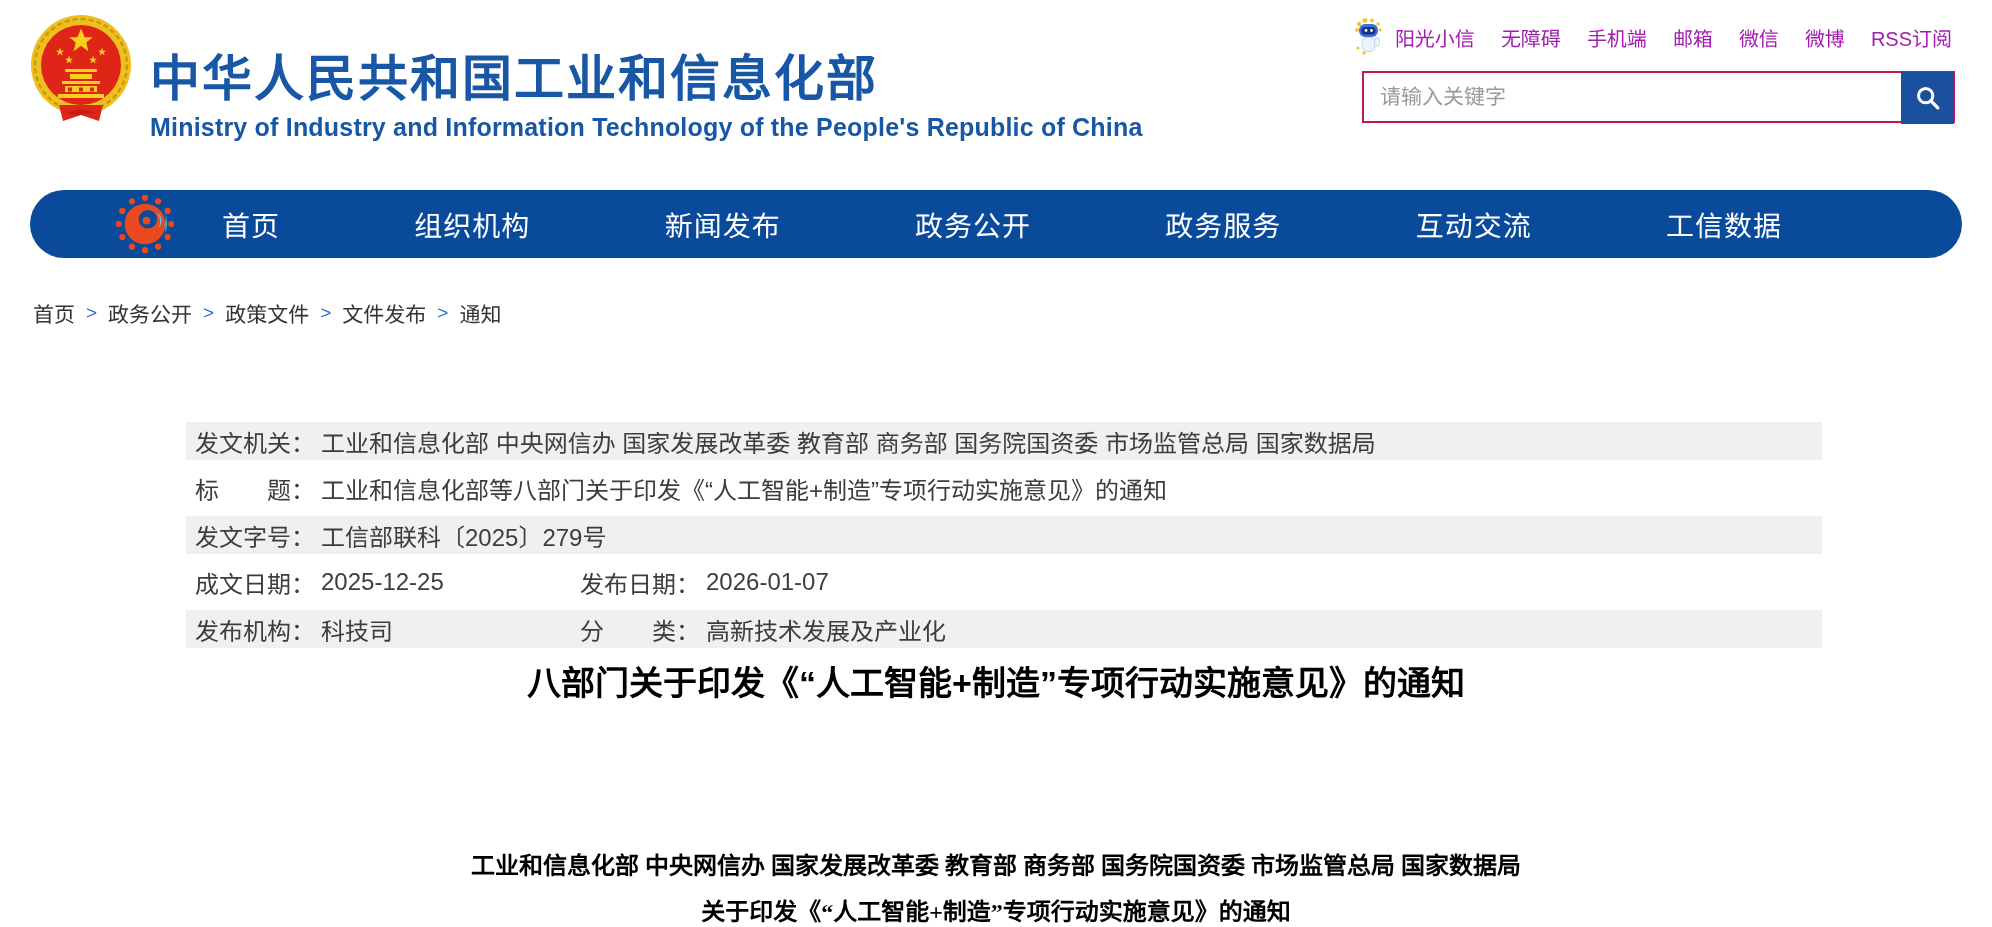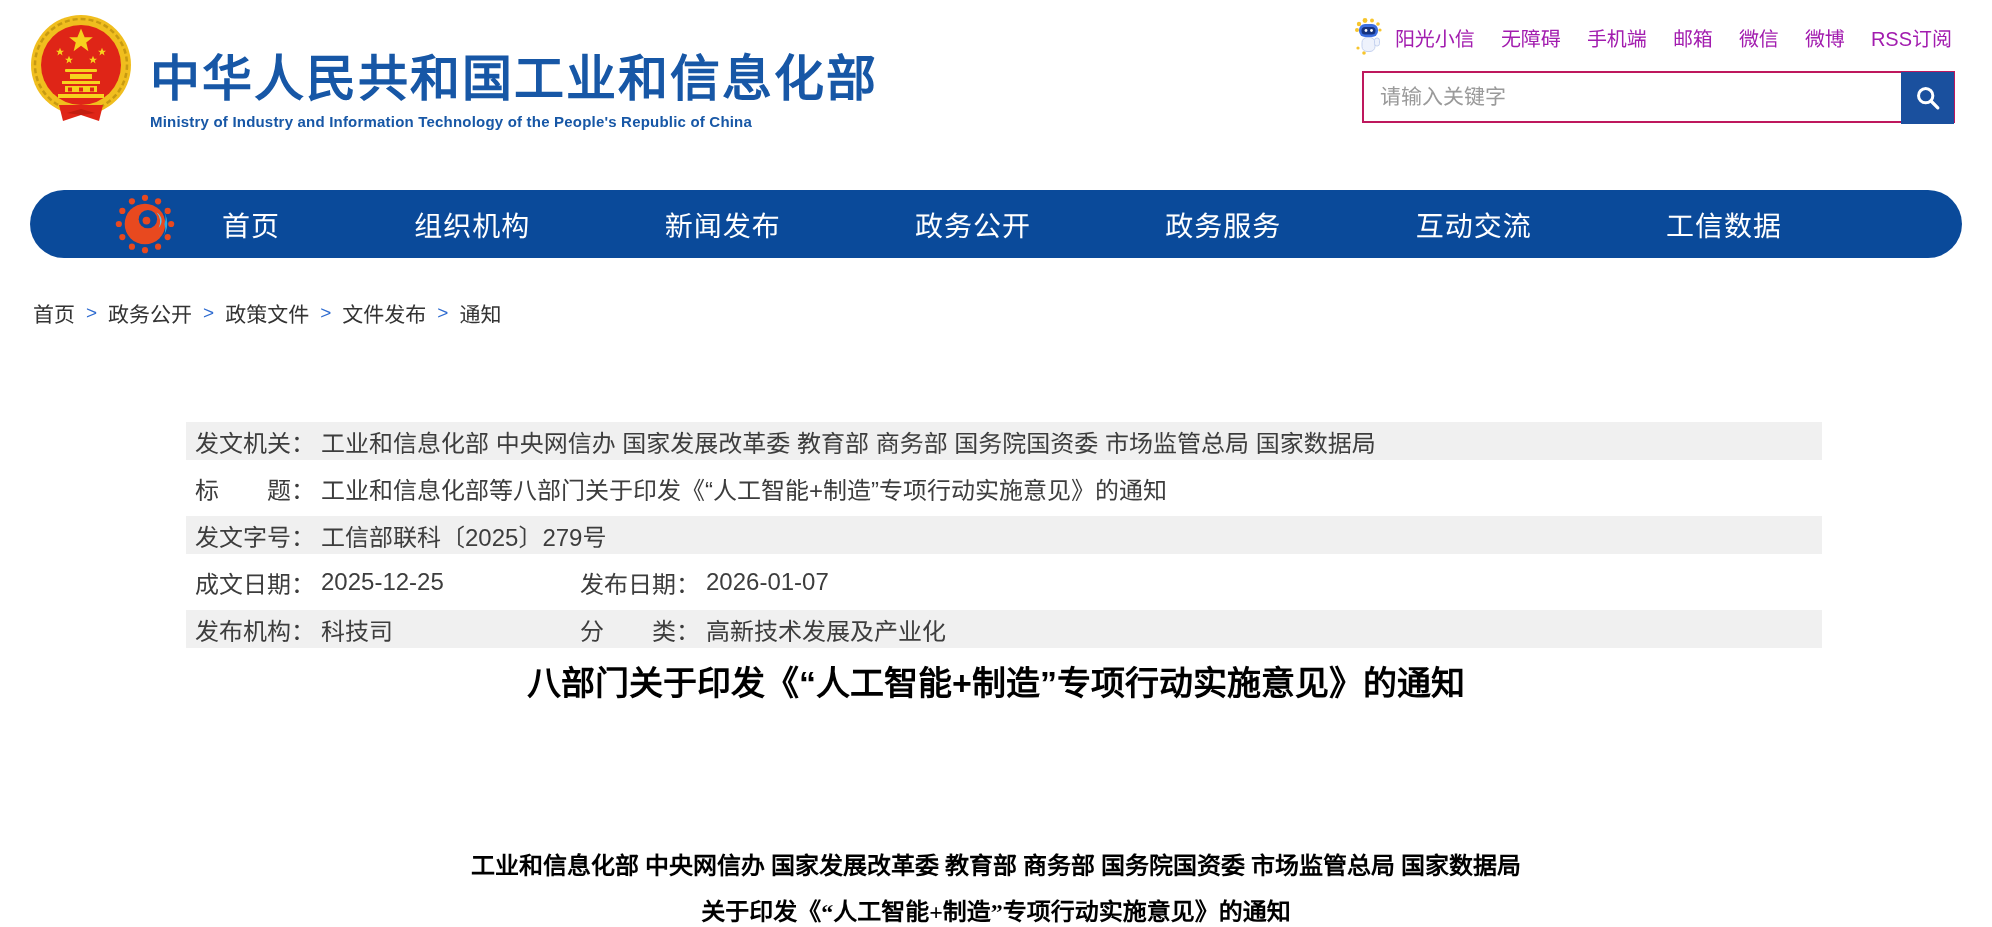"Ministry of Industry and Information" .brand-en { font-size: 15px -> 25px }
